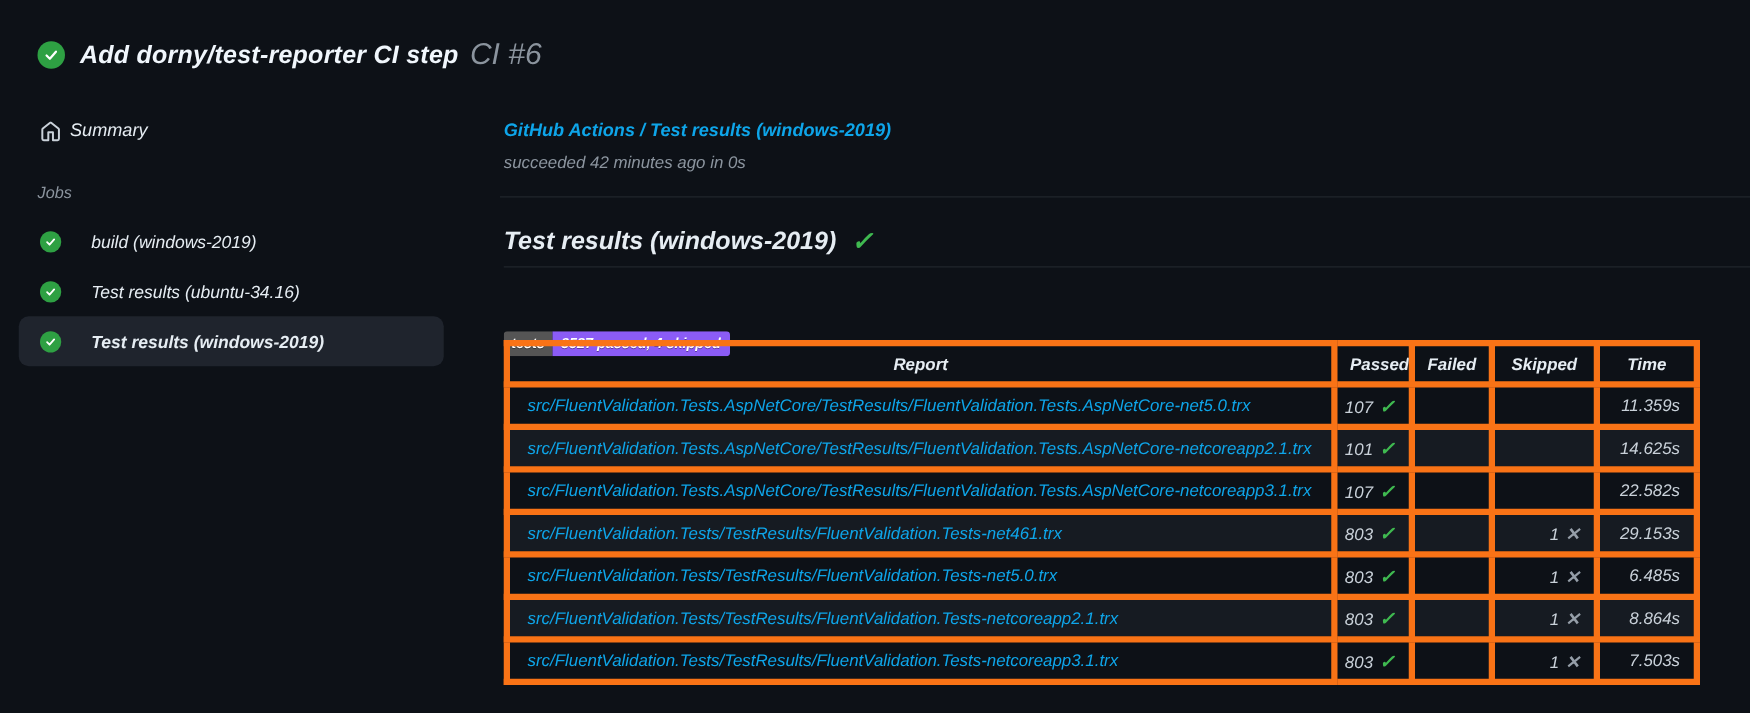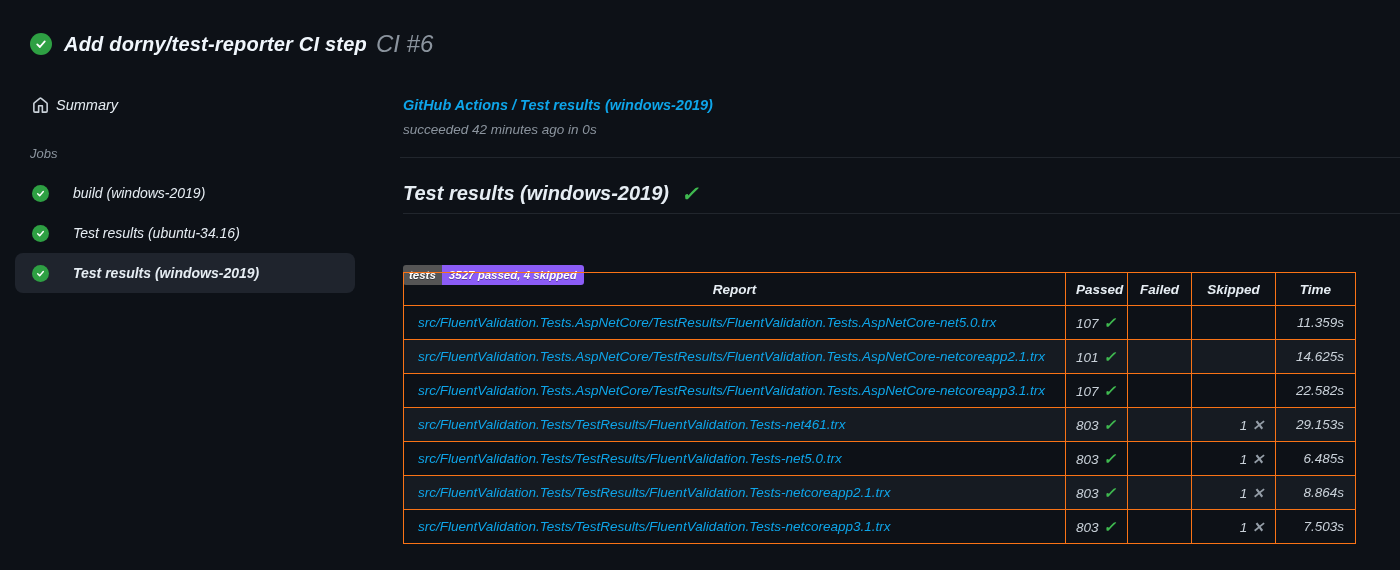"Report" table.results th, table.results td { border: 1px solid #f97316 -> 5px solid #f97316 }
